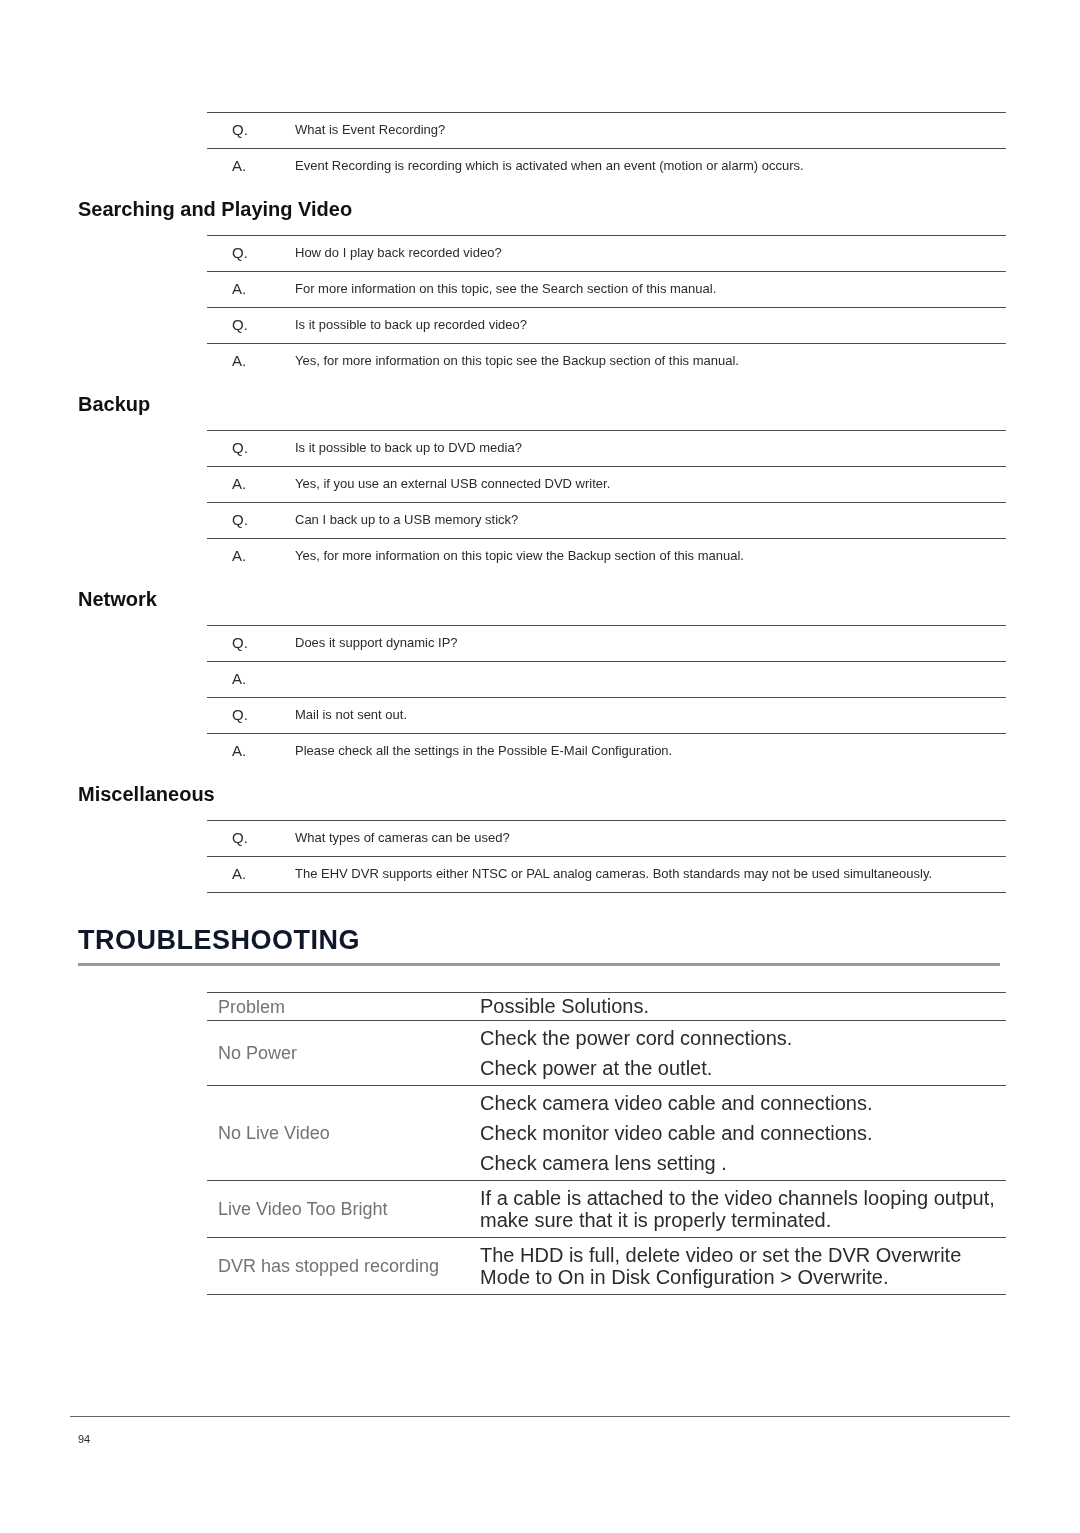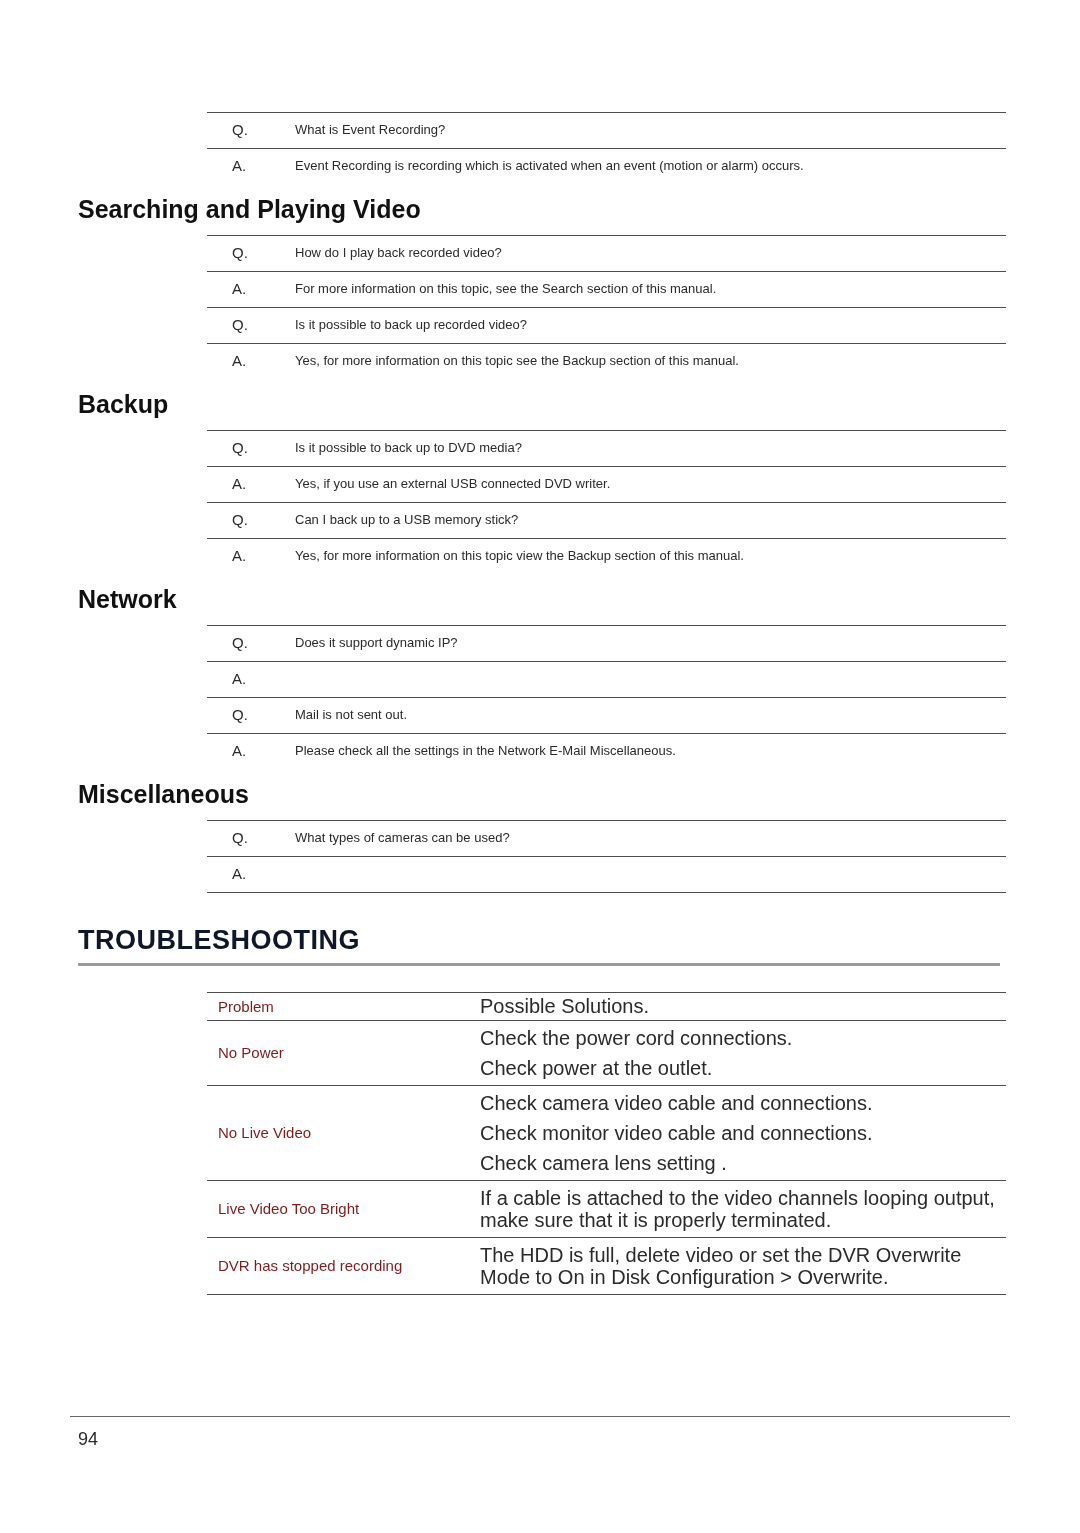"Searching and Playing Video" .section-heading { font-size: 25px -> 20px }
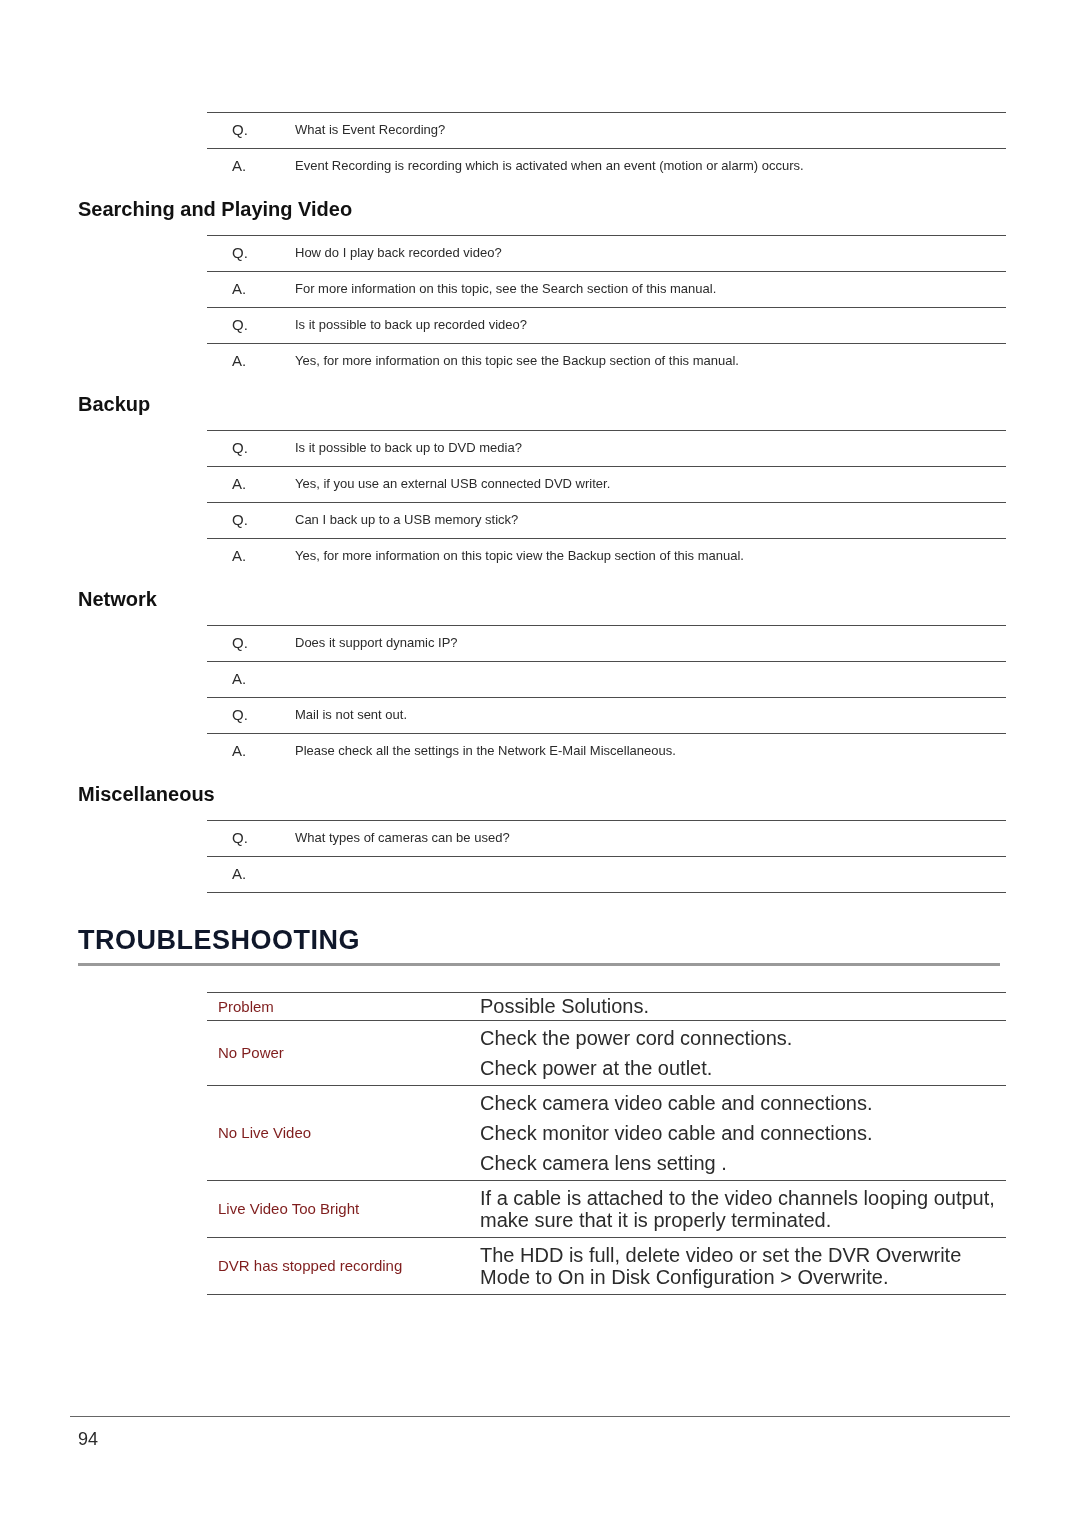"Please check all the settings" div.qa-text { text: Network E-Mail Miscellaneous -> Possible E-Mail Configuration }
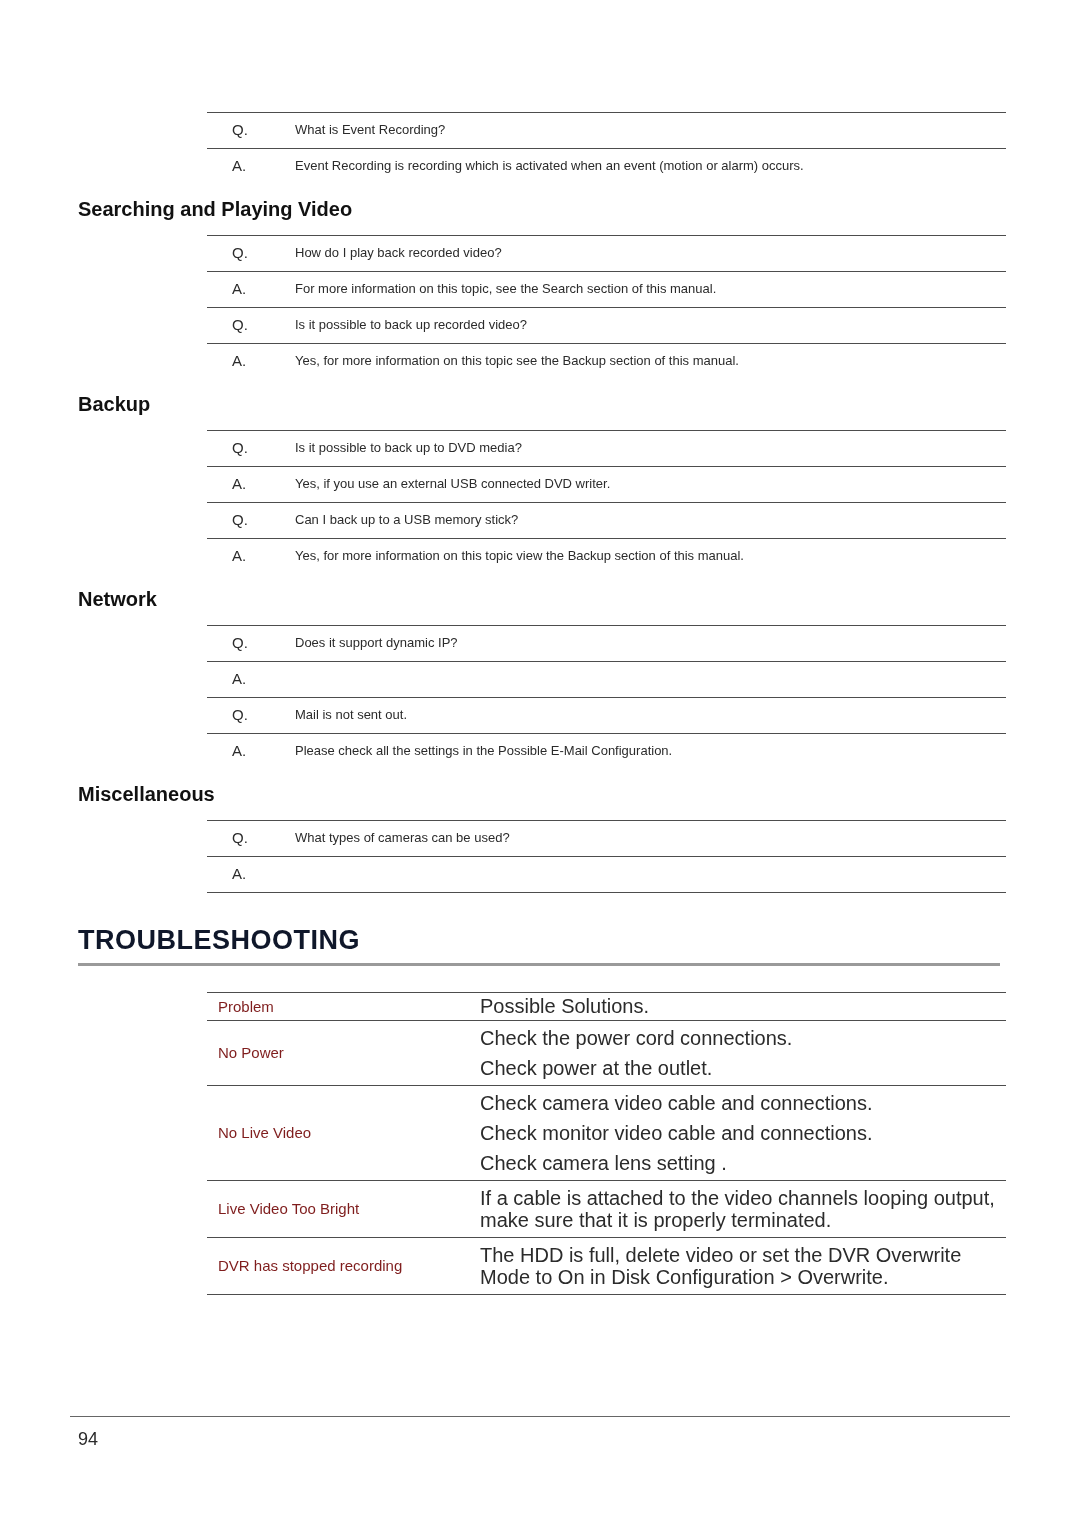"The EHV DVR supports either" div.qa-text { html: none -> <div>The EHV DVR supports either NTSC or PAL analog cameras. Both standards may not be used simultaneously.</div> }
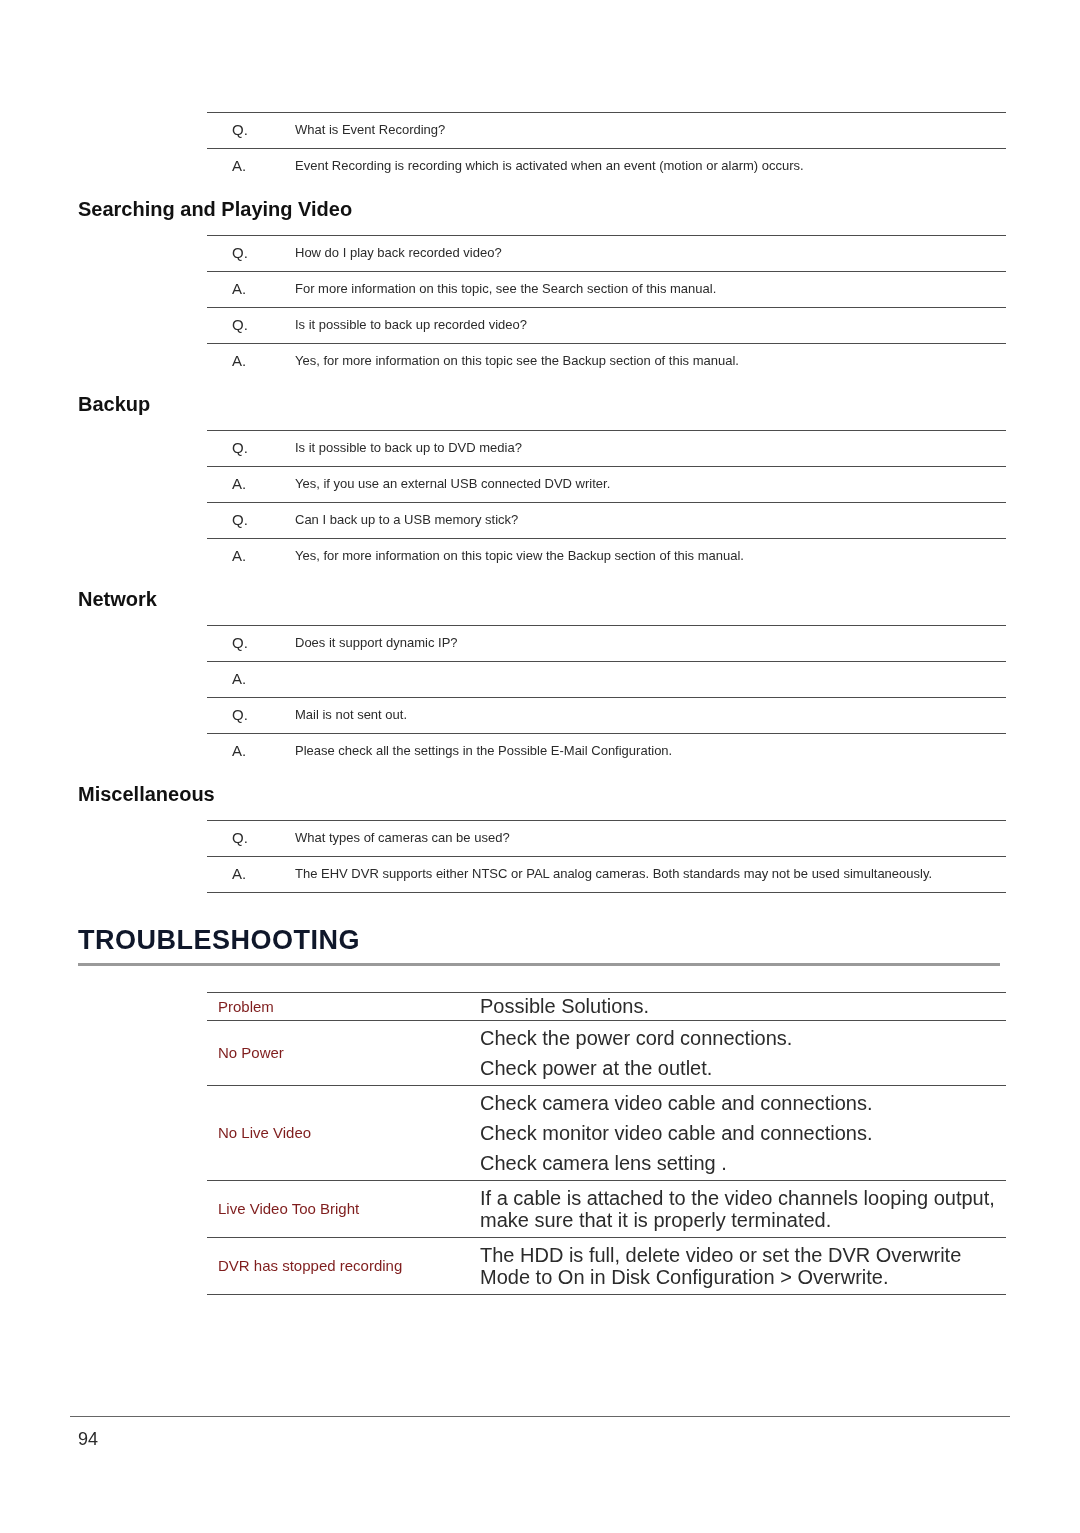"Problem" .ts-problem { color: #7f1d1d -> #737373; font-size: 15px -> 18px }
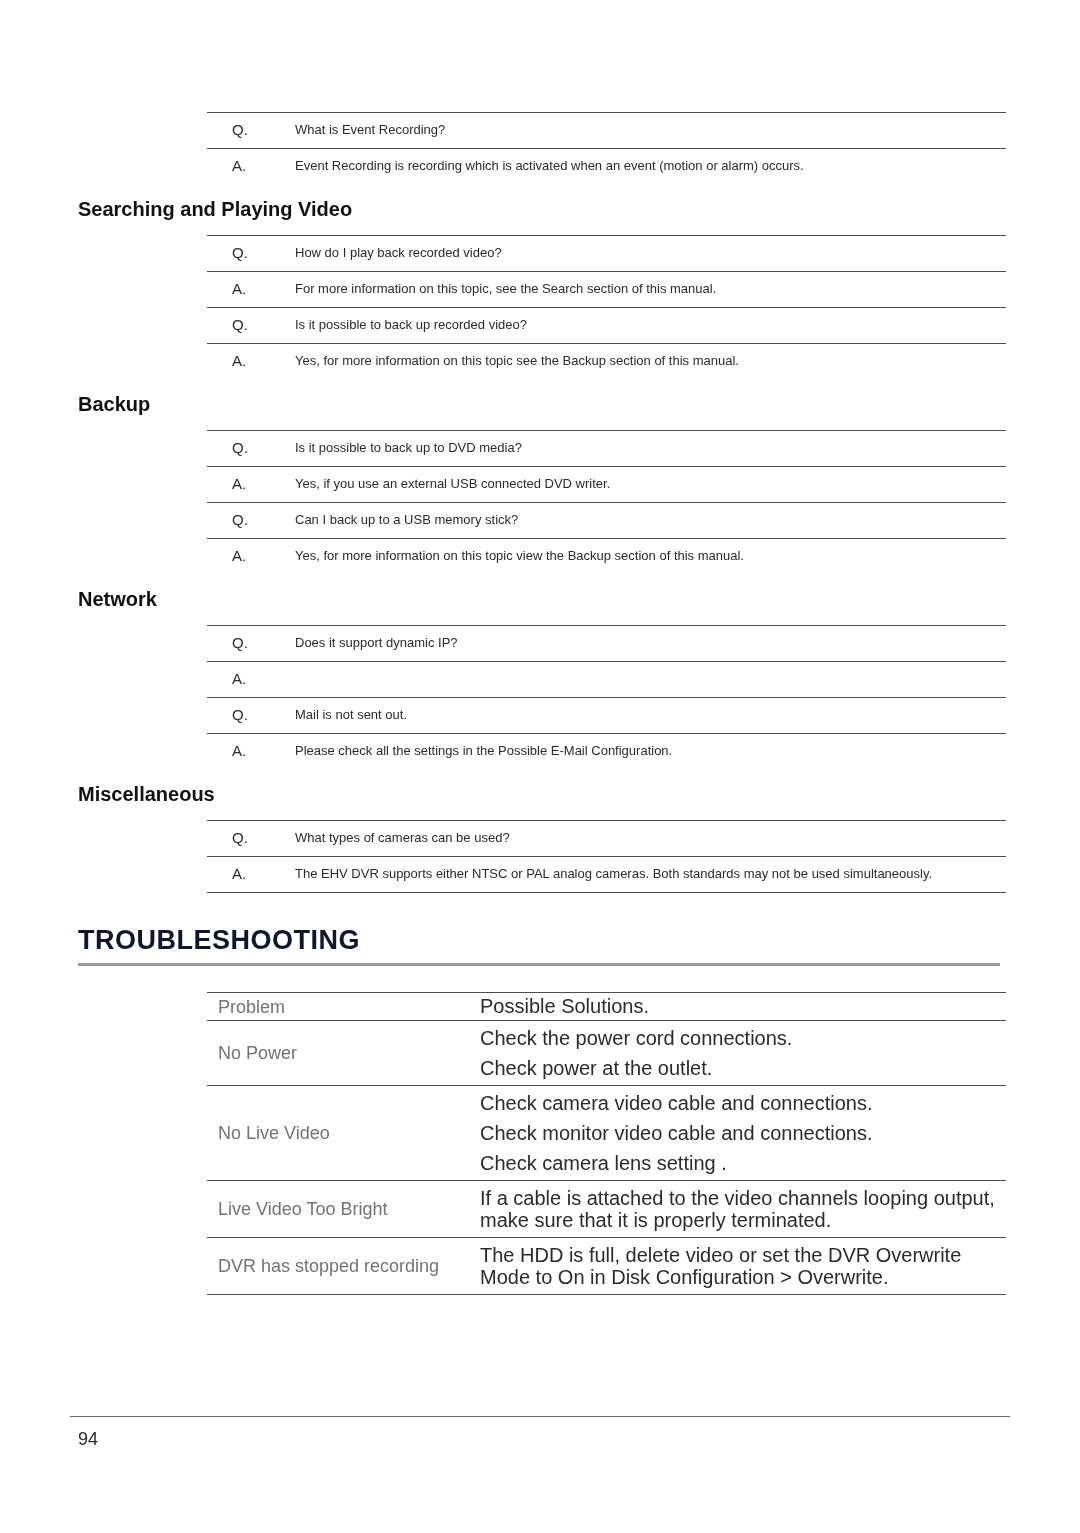"94" .page-number { font-size: 18px -> 11px }
